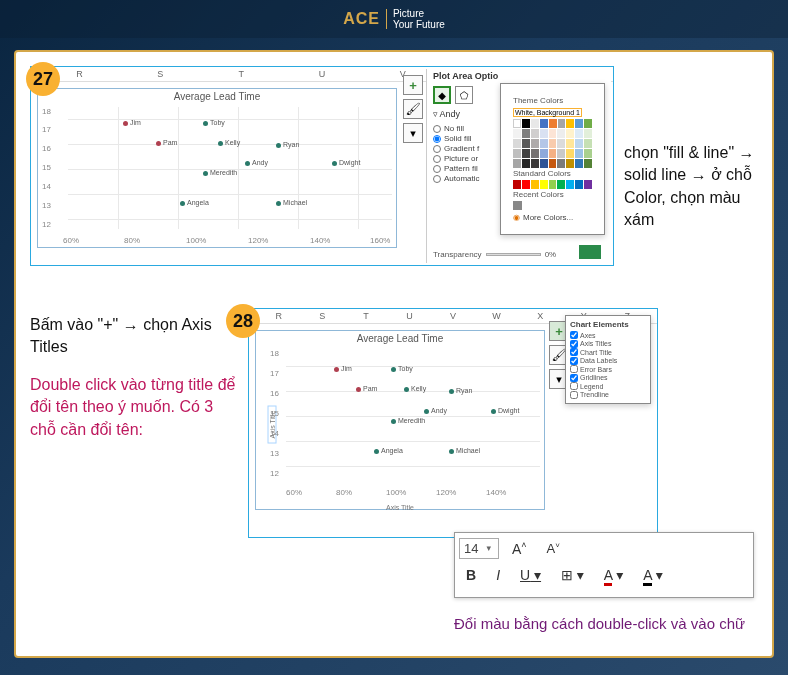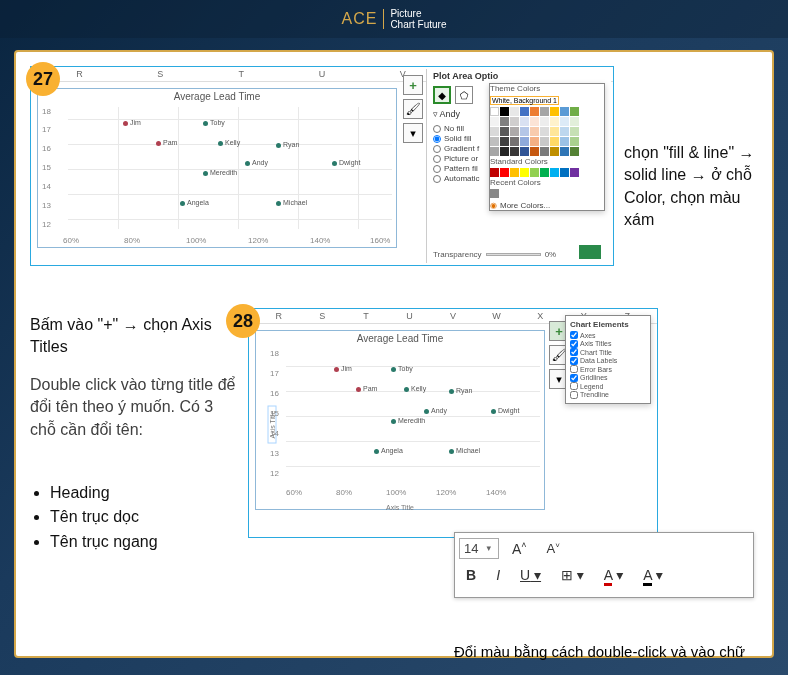"ACE" .logo-ace { font-weight: normal -> bold }
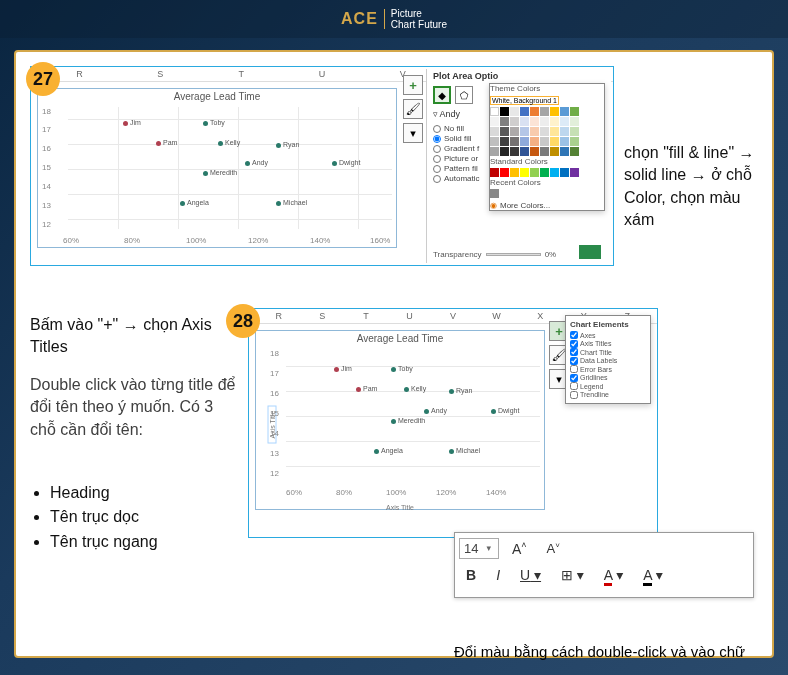"Chart Future" span { text: Chart -> Your }
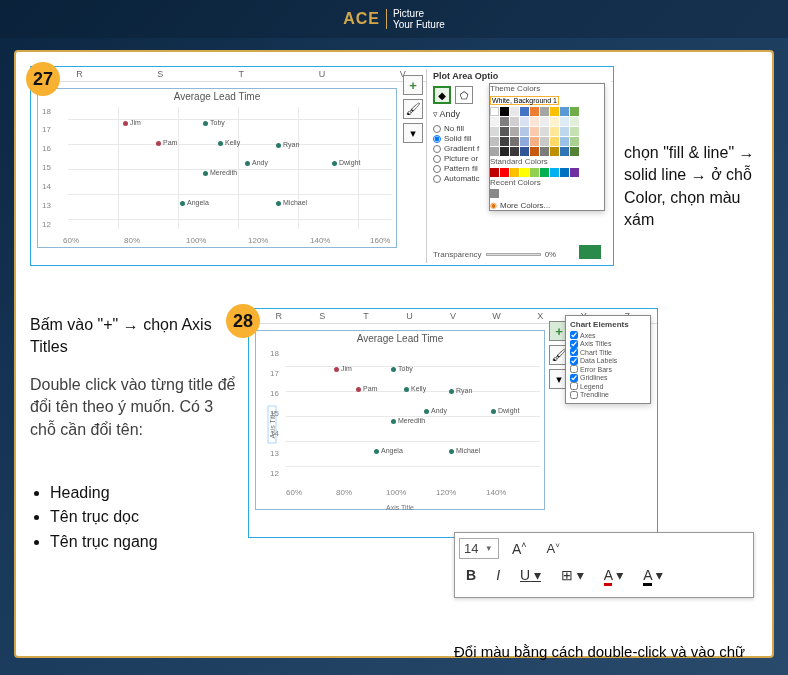"Theme Colors" .color-pop { padding: 0 -> 12px; width: 116px -> 105px }
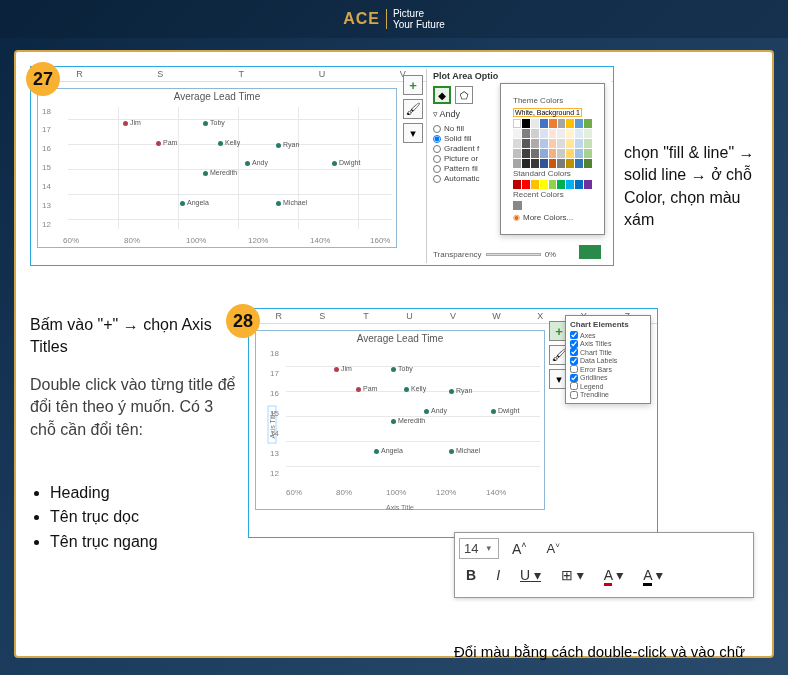"Double click vào từng title" .text28b { color: #404040 -> #be185d }
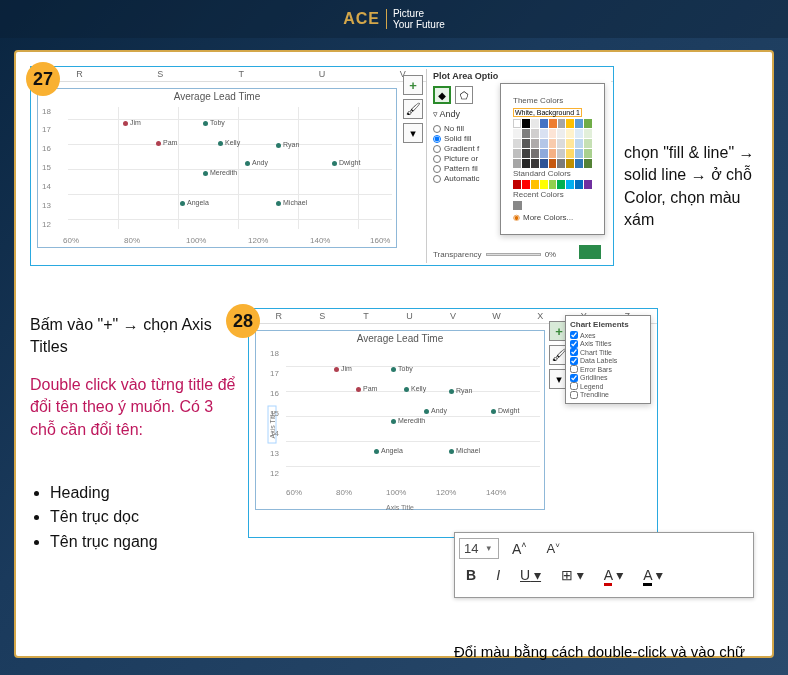"Heading" ul.text28list { html: <ul> <li>Heading</li> <li>Tên trục dọc</li> <li>Tên trục ngang</li> </ul> -> none }
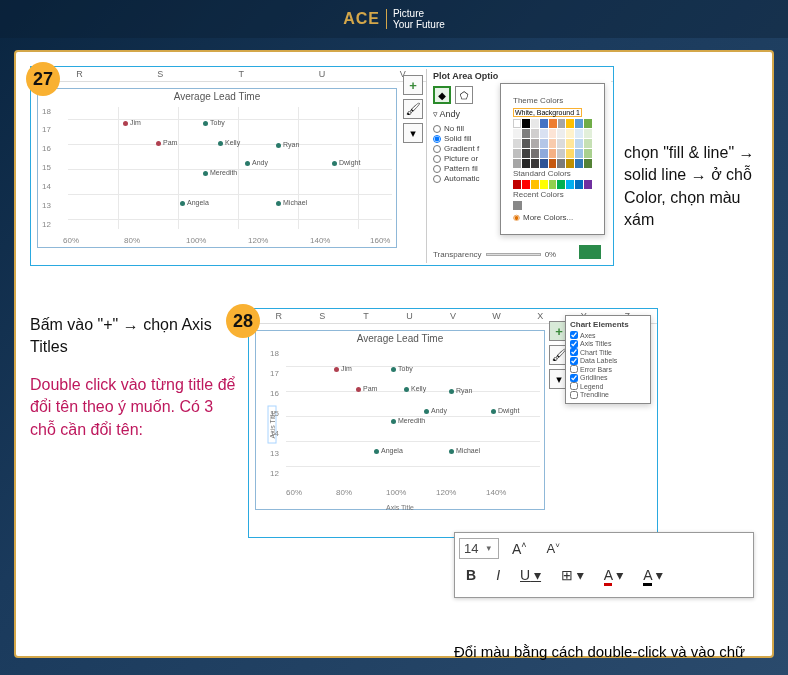"Đổi màu bằng cách double-click" .text28c { color: #000000 -> #701a75; top: 590px -> 562px }
